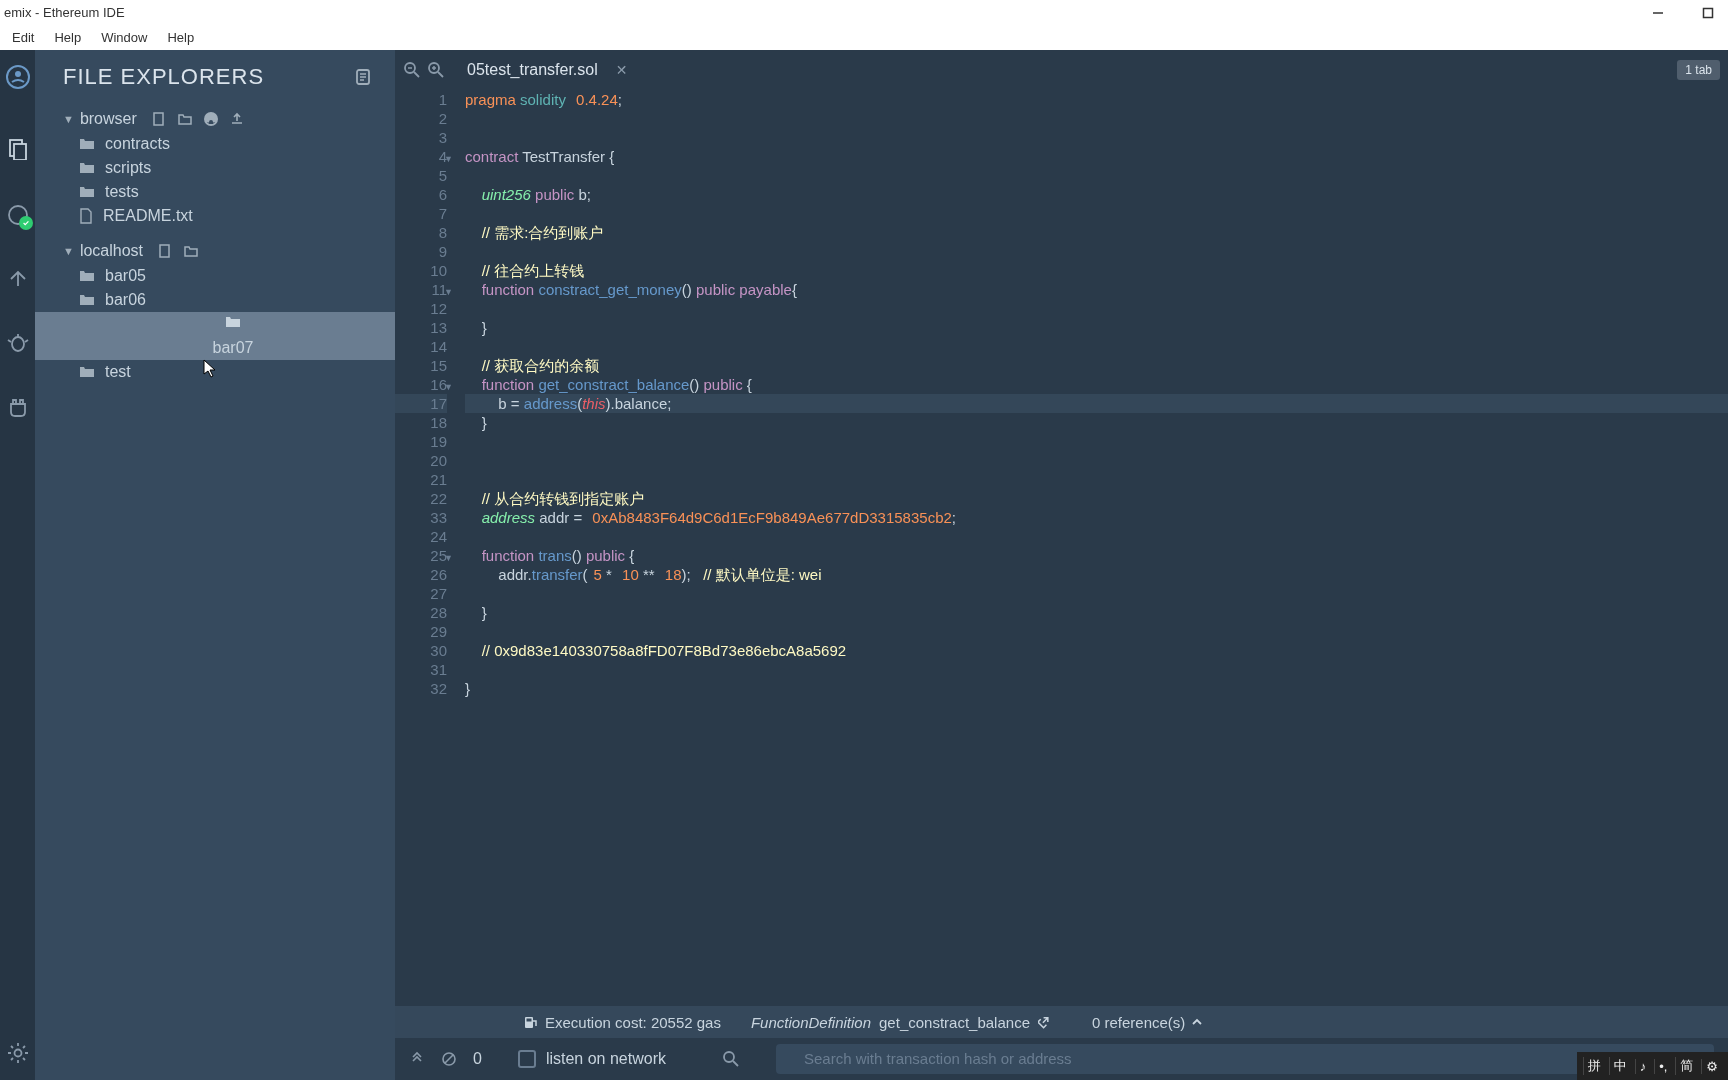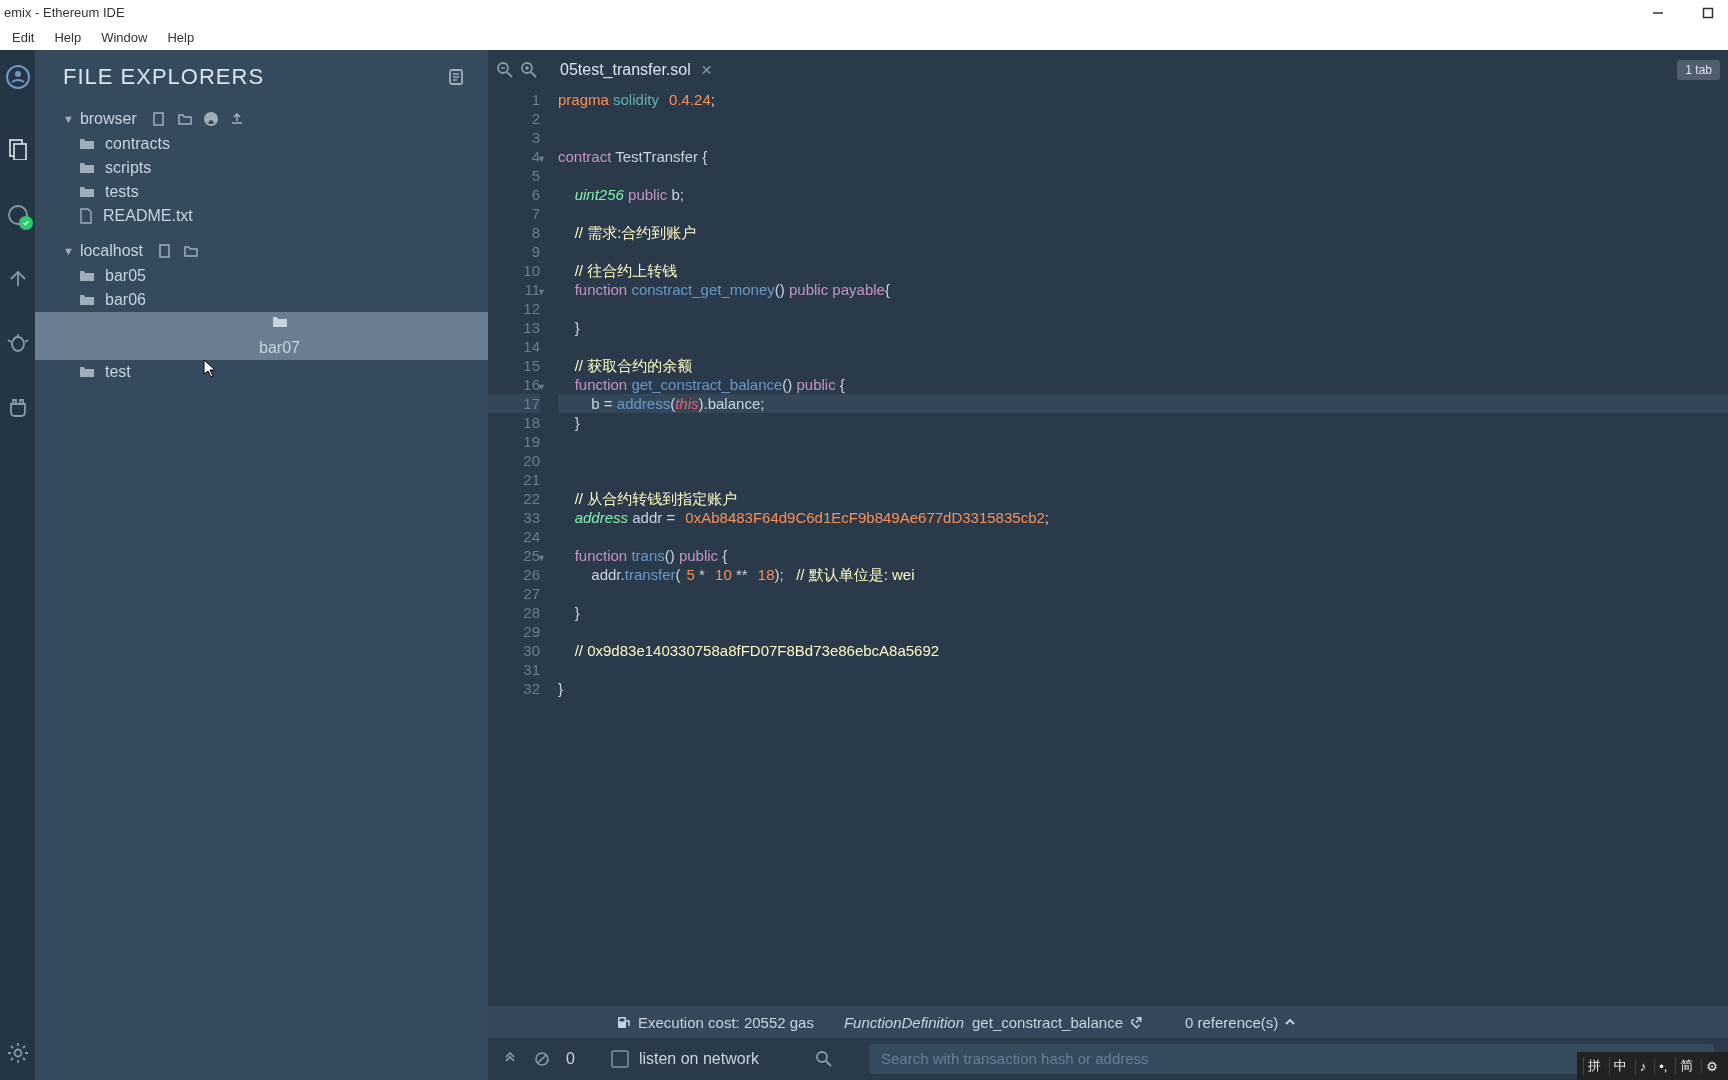"FILE EXPLORERS" .sidebar { width: 453px -> 360px }
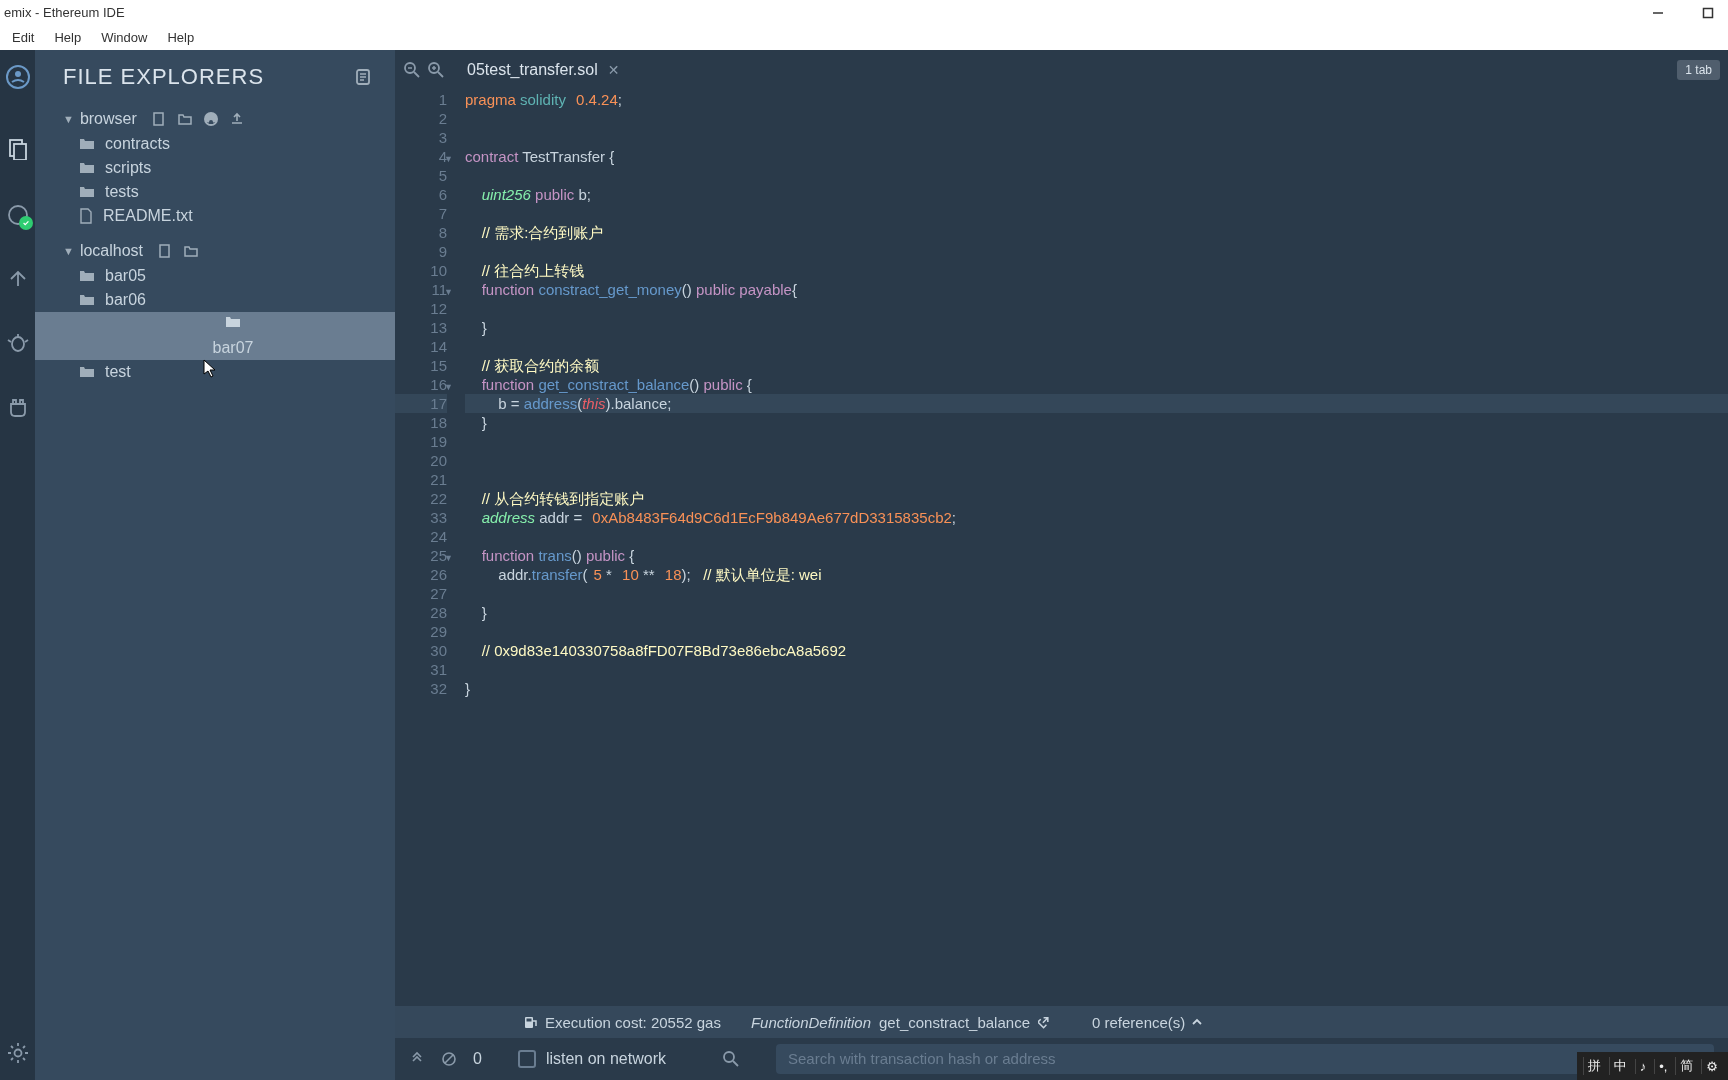"05test_transfer.sol" .tab { gap: 10px -> 18px }
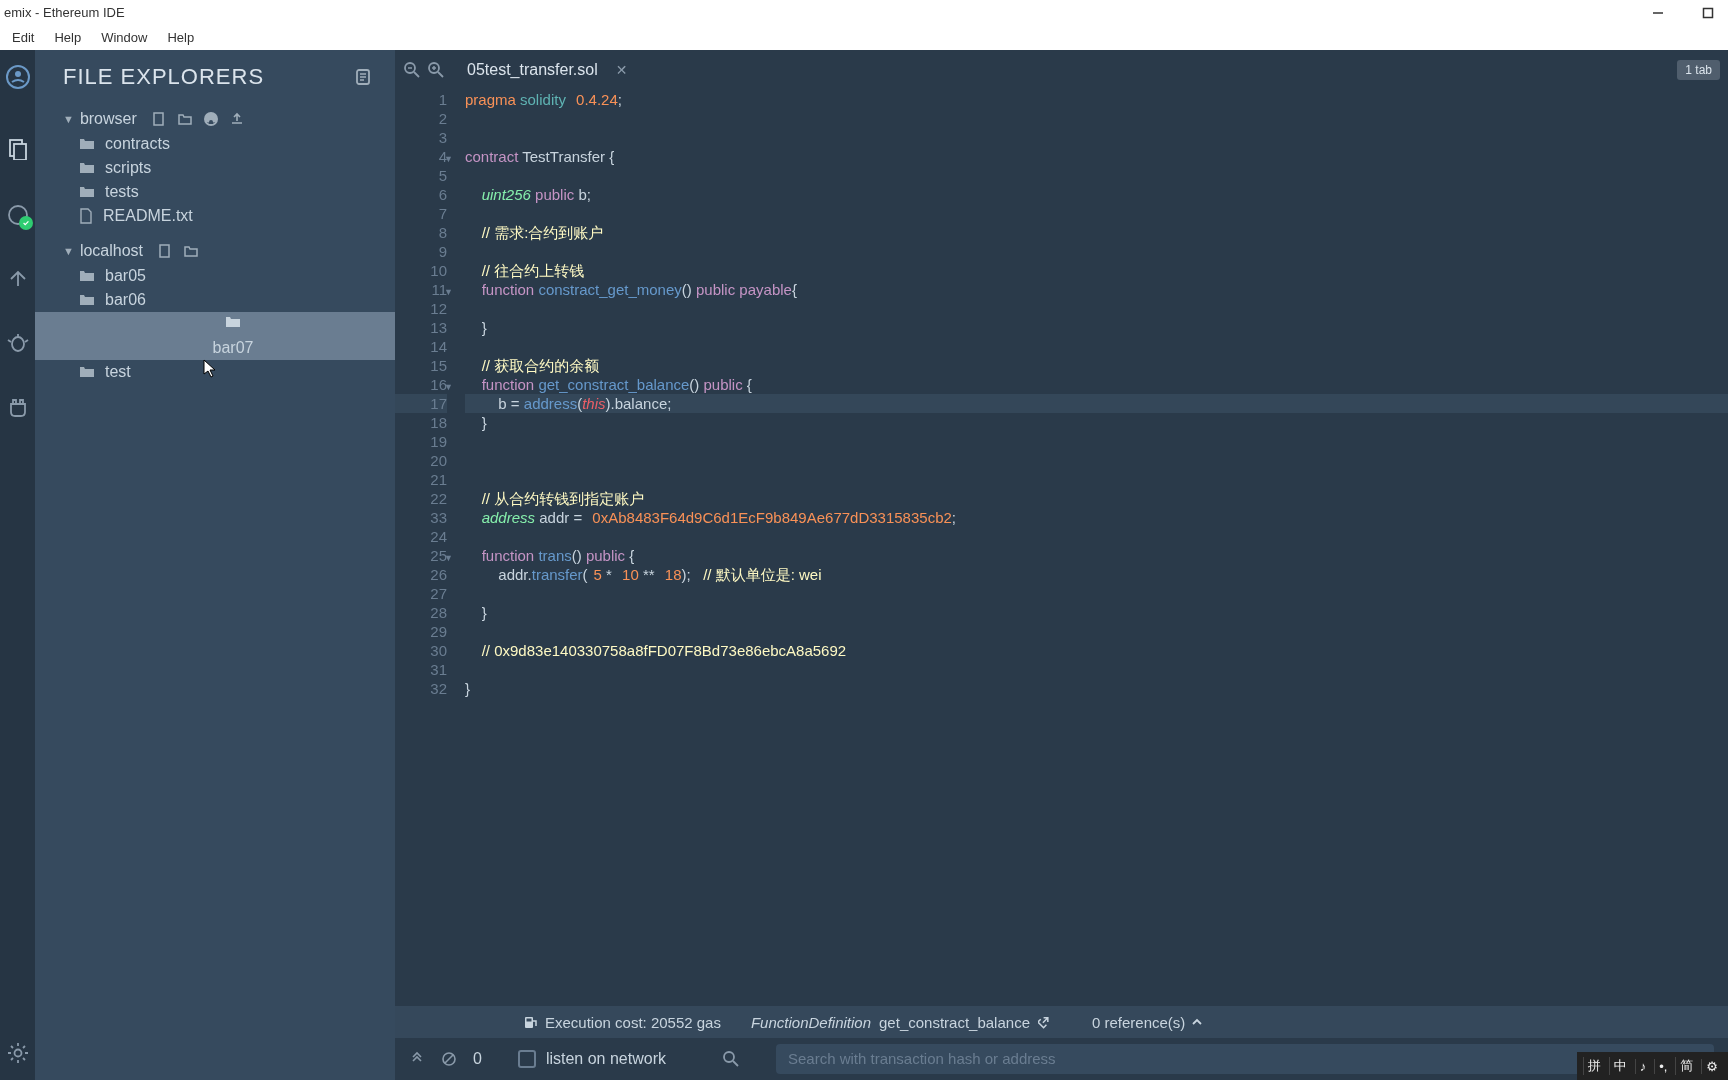"Search with transaction hash or" .search-input-wrap { padding: 6px 12px -> 6px 28px }
